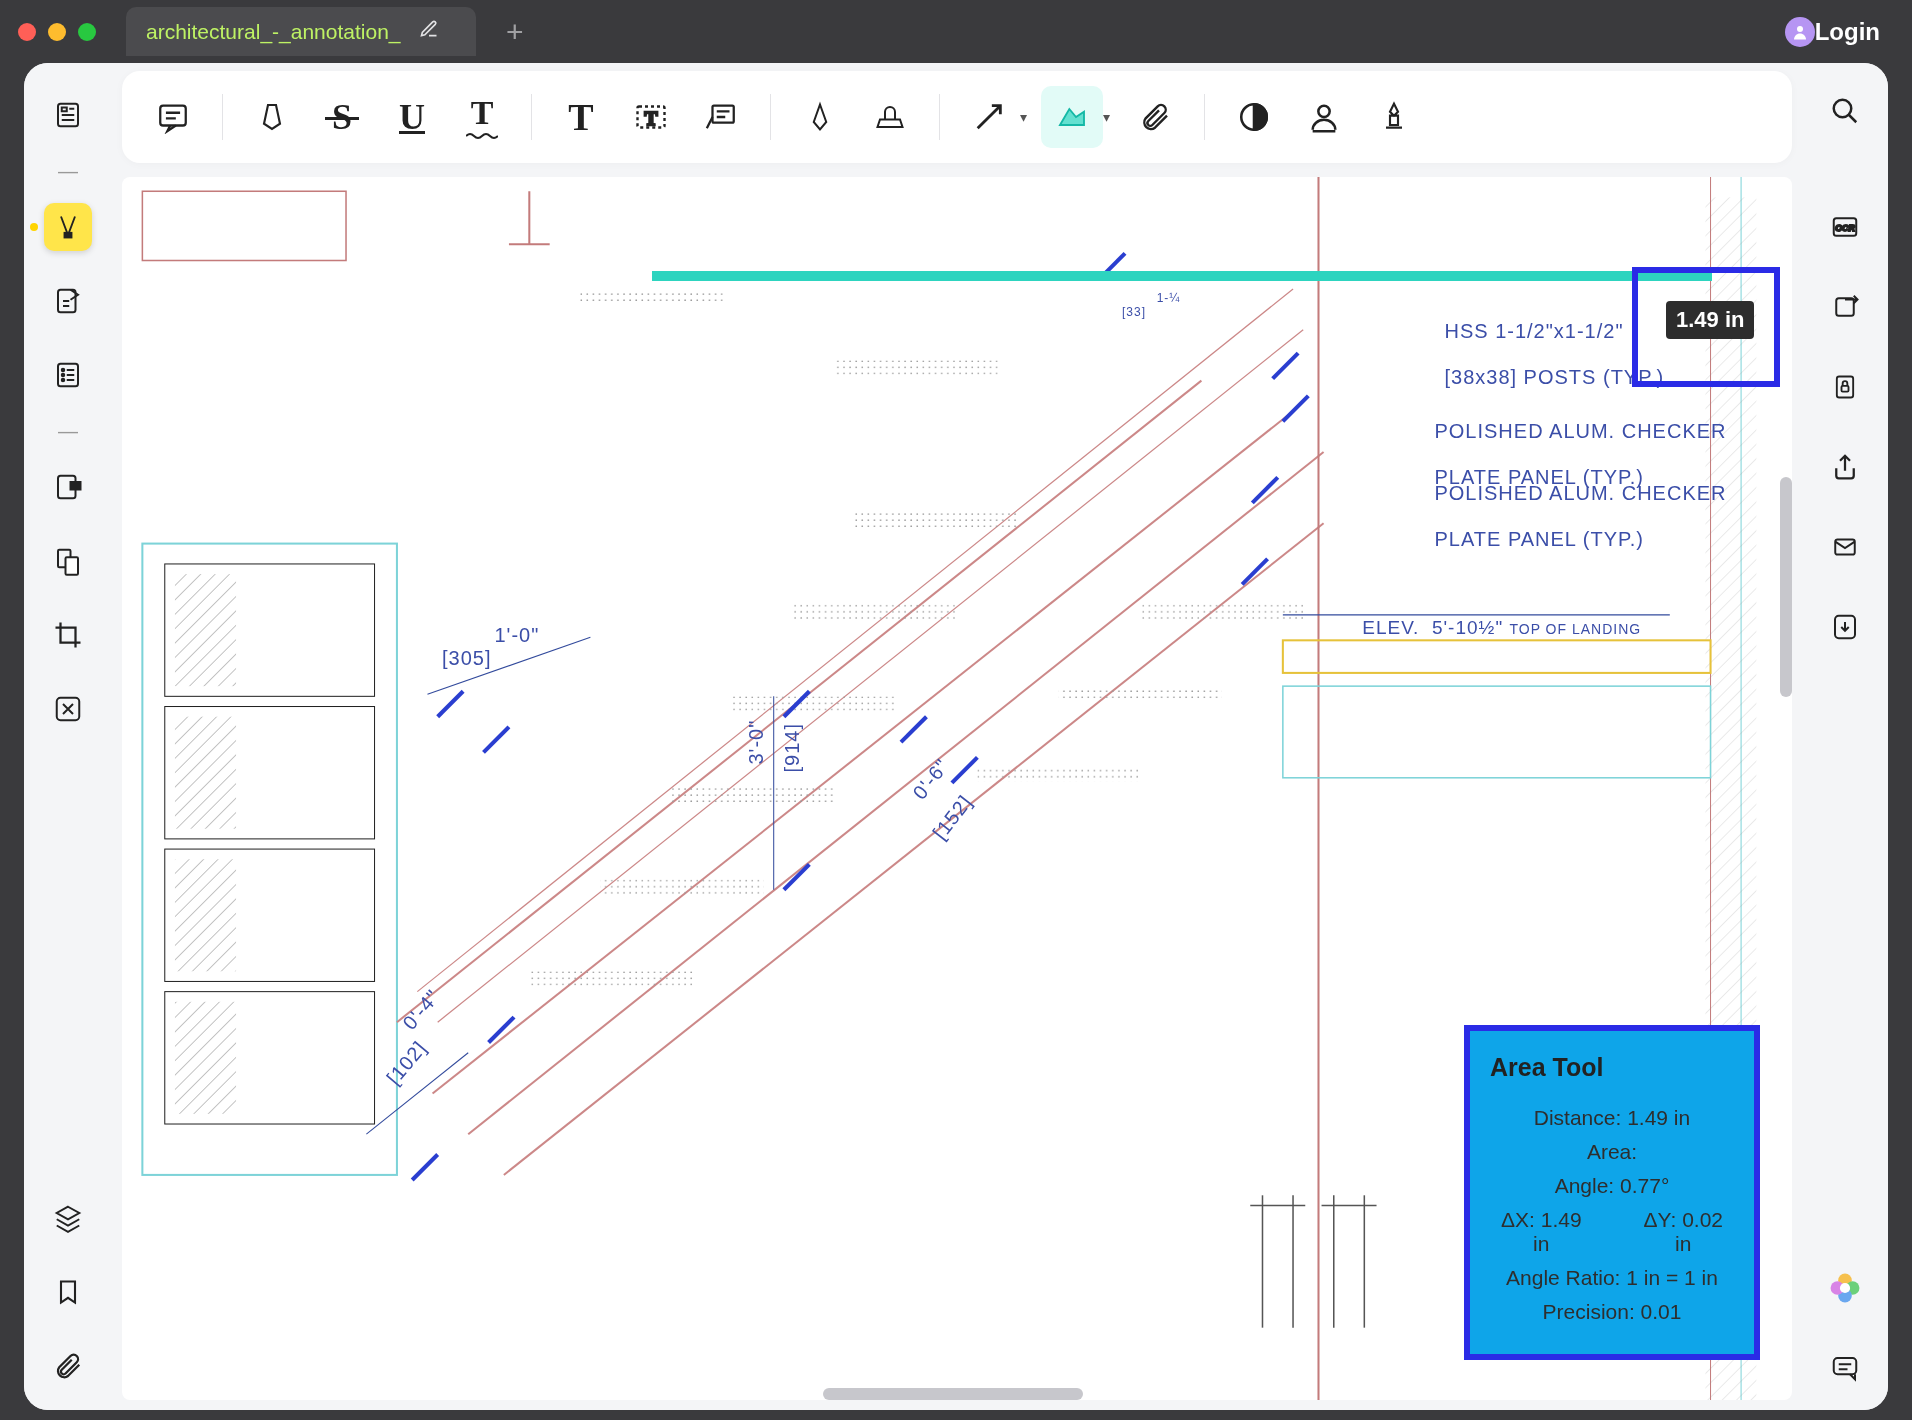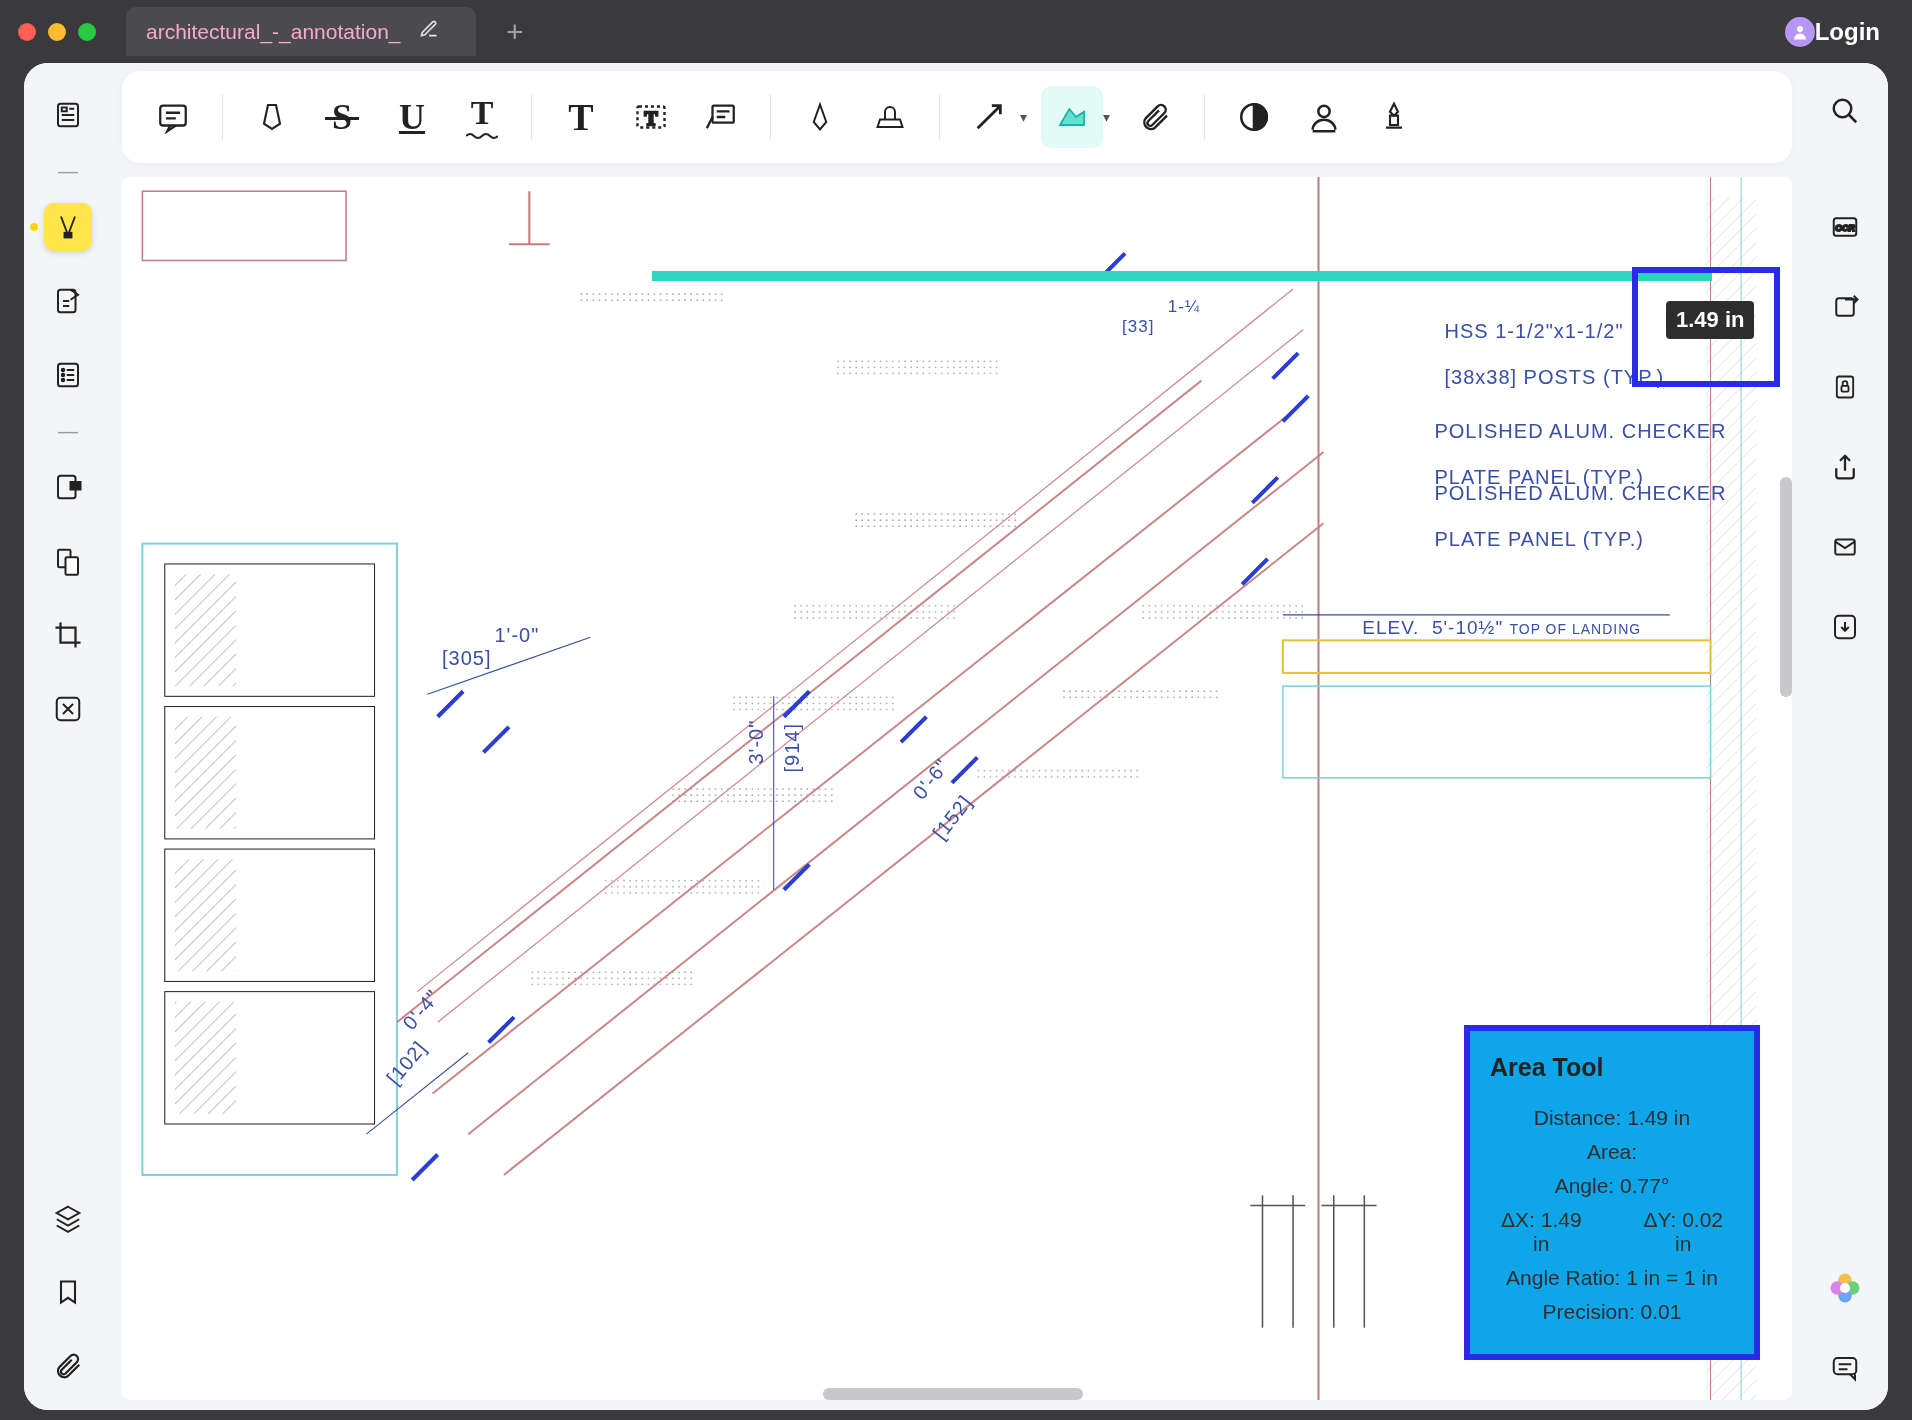"architectural_-_annotation_" .tab { color: #f9a8d4 -> #bef264 }
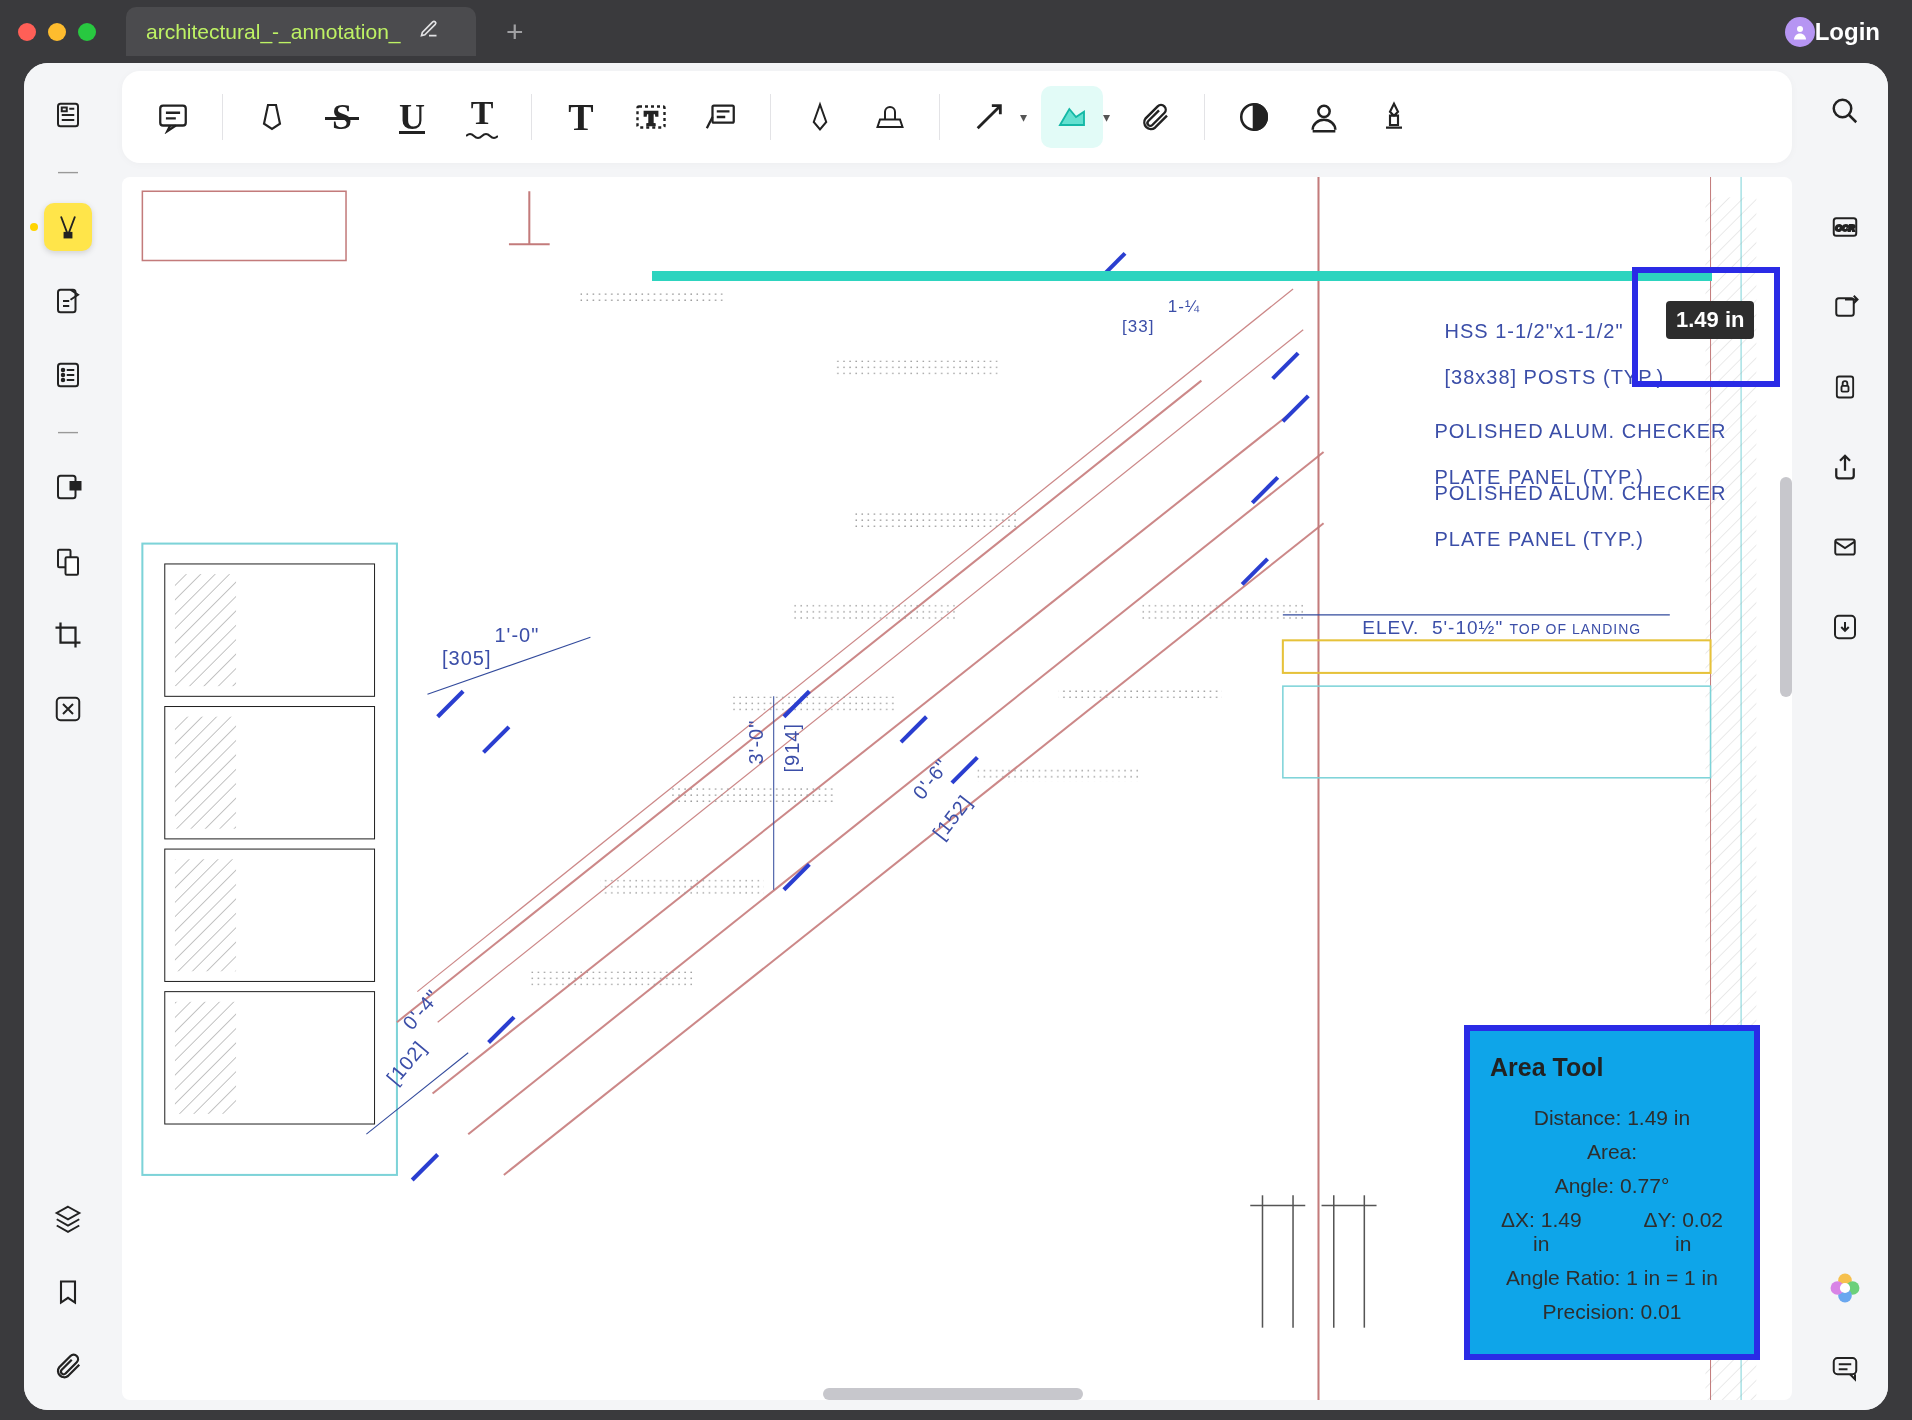"1-¼" div.bp-label { font-size: 17px -> 12px }
